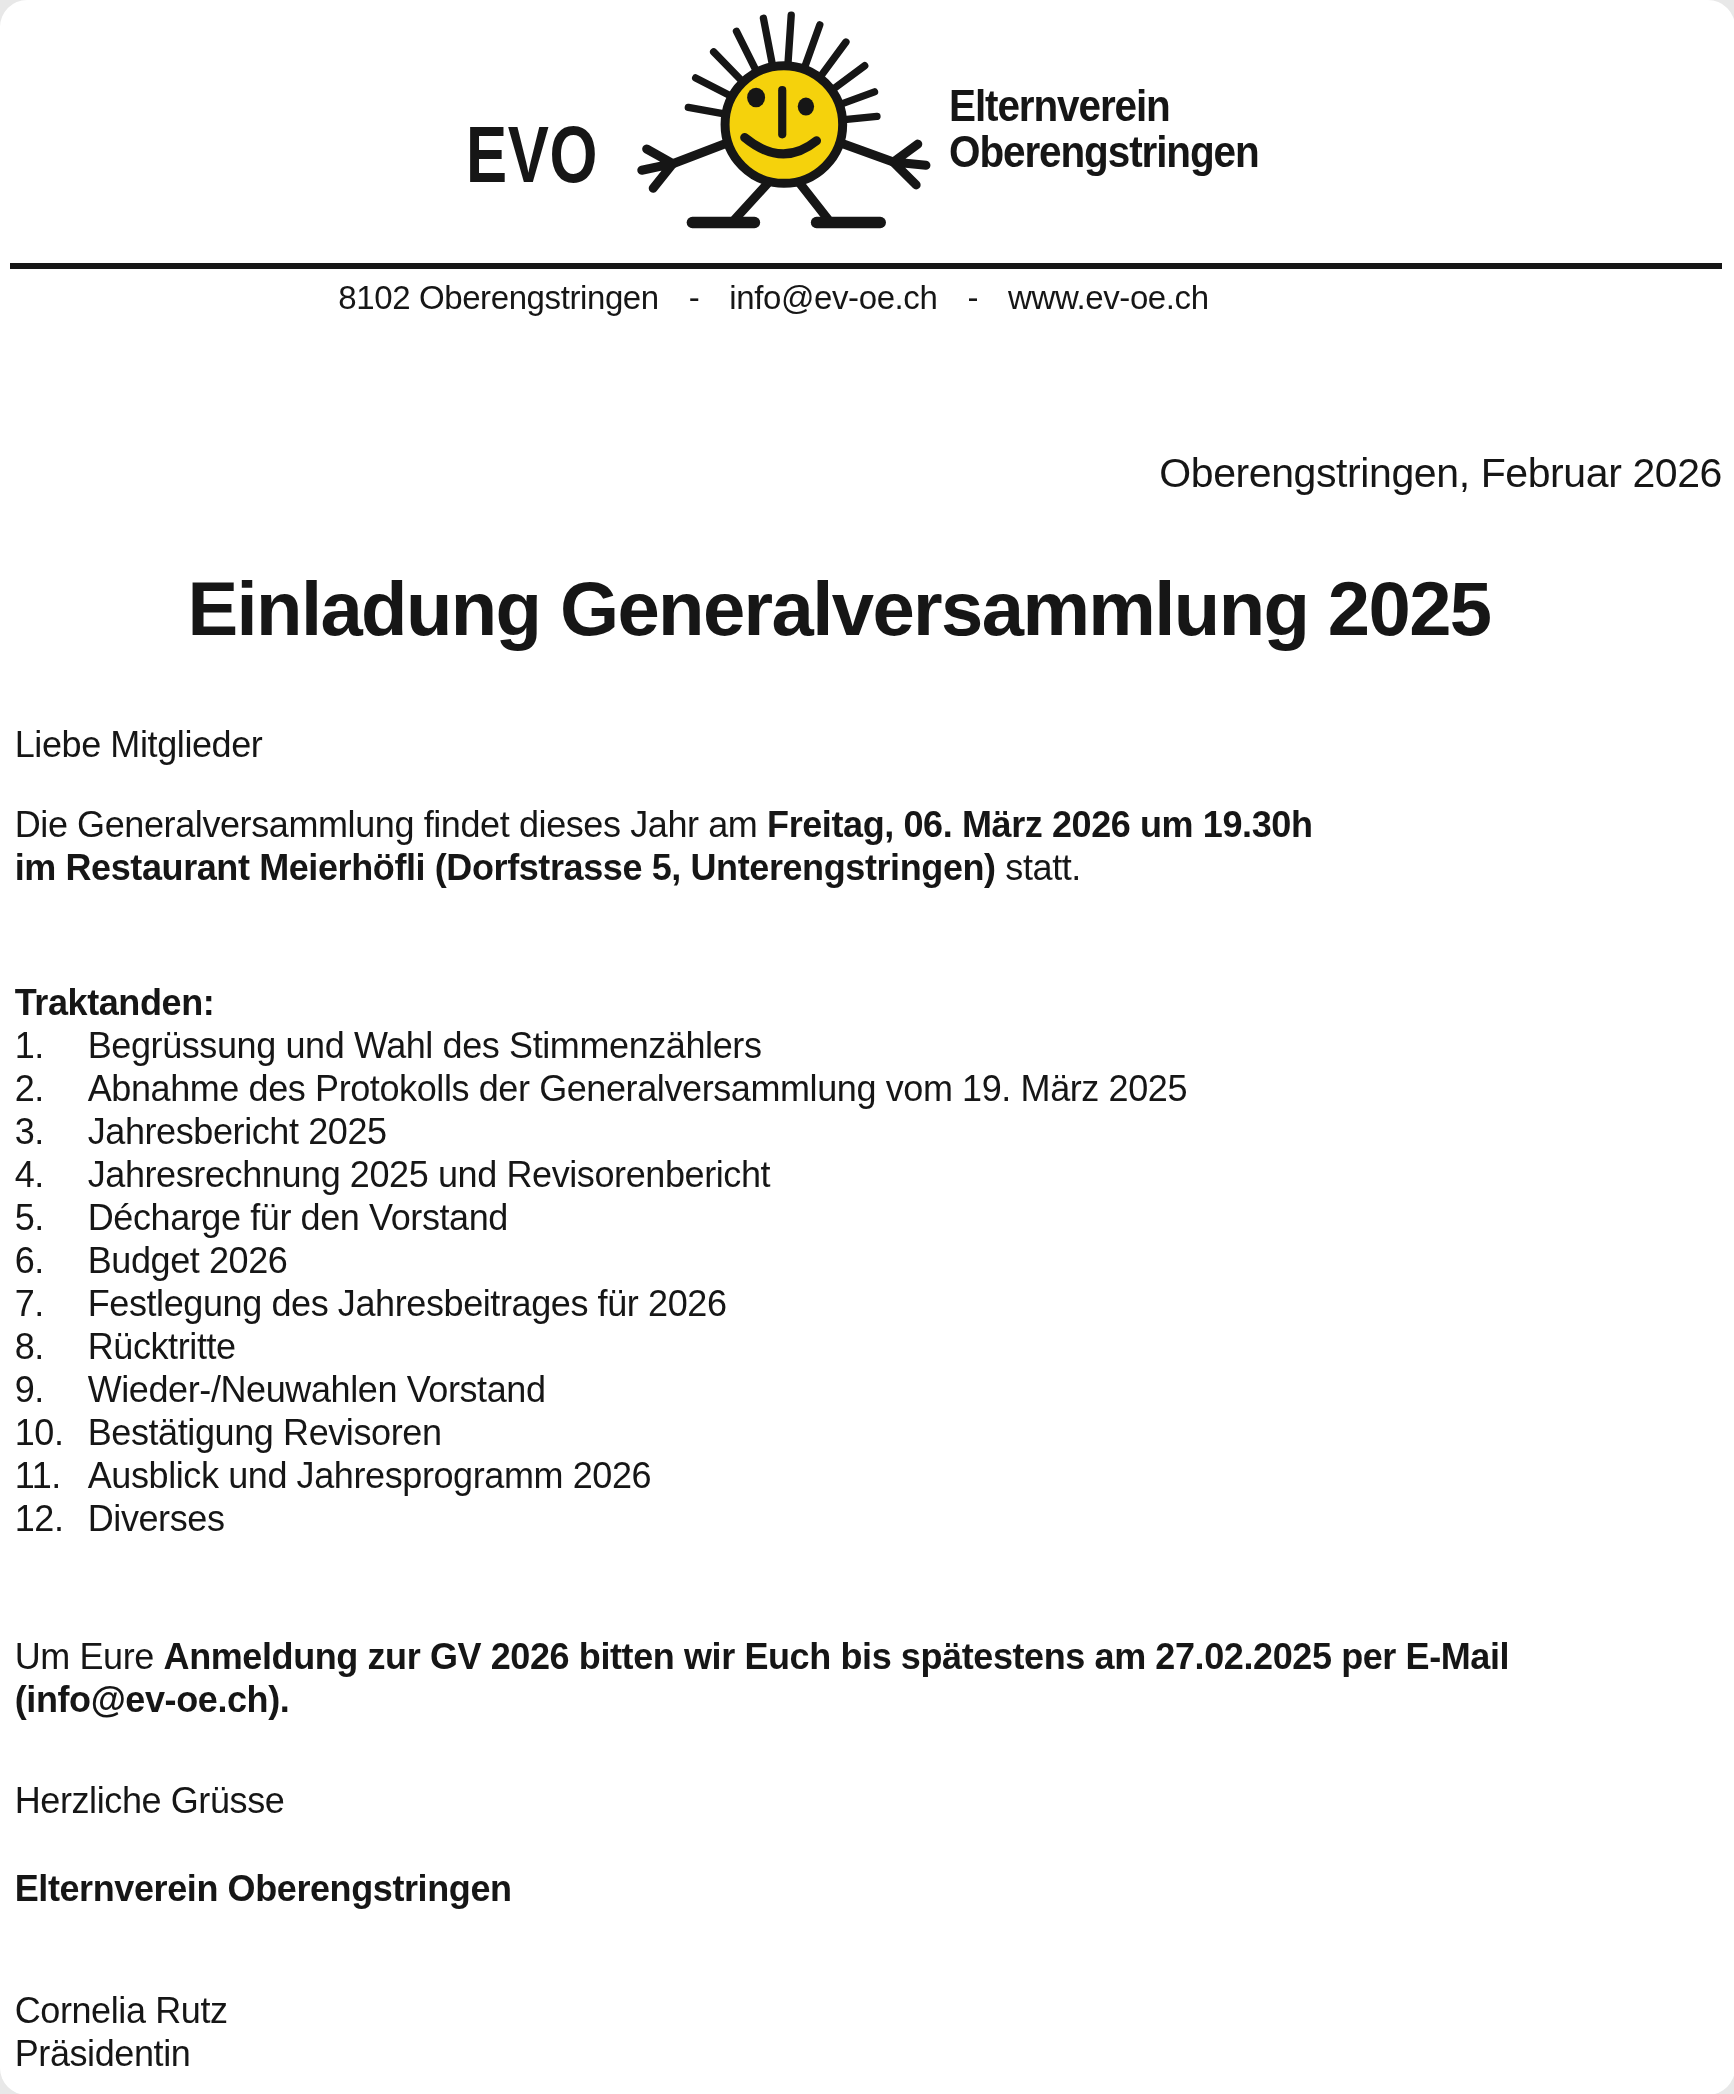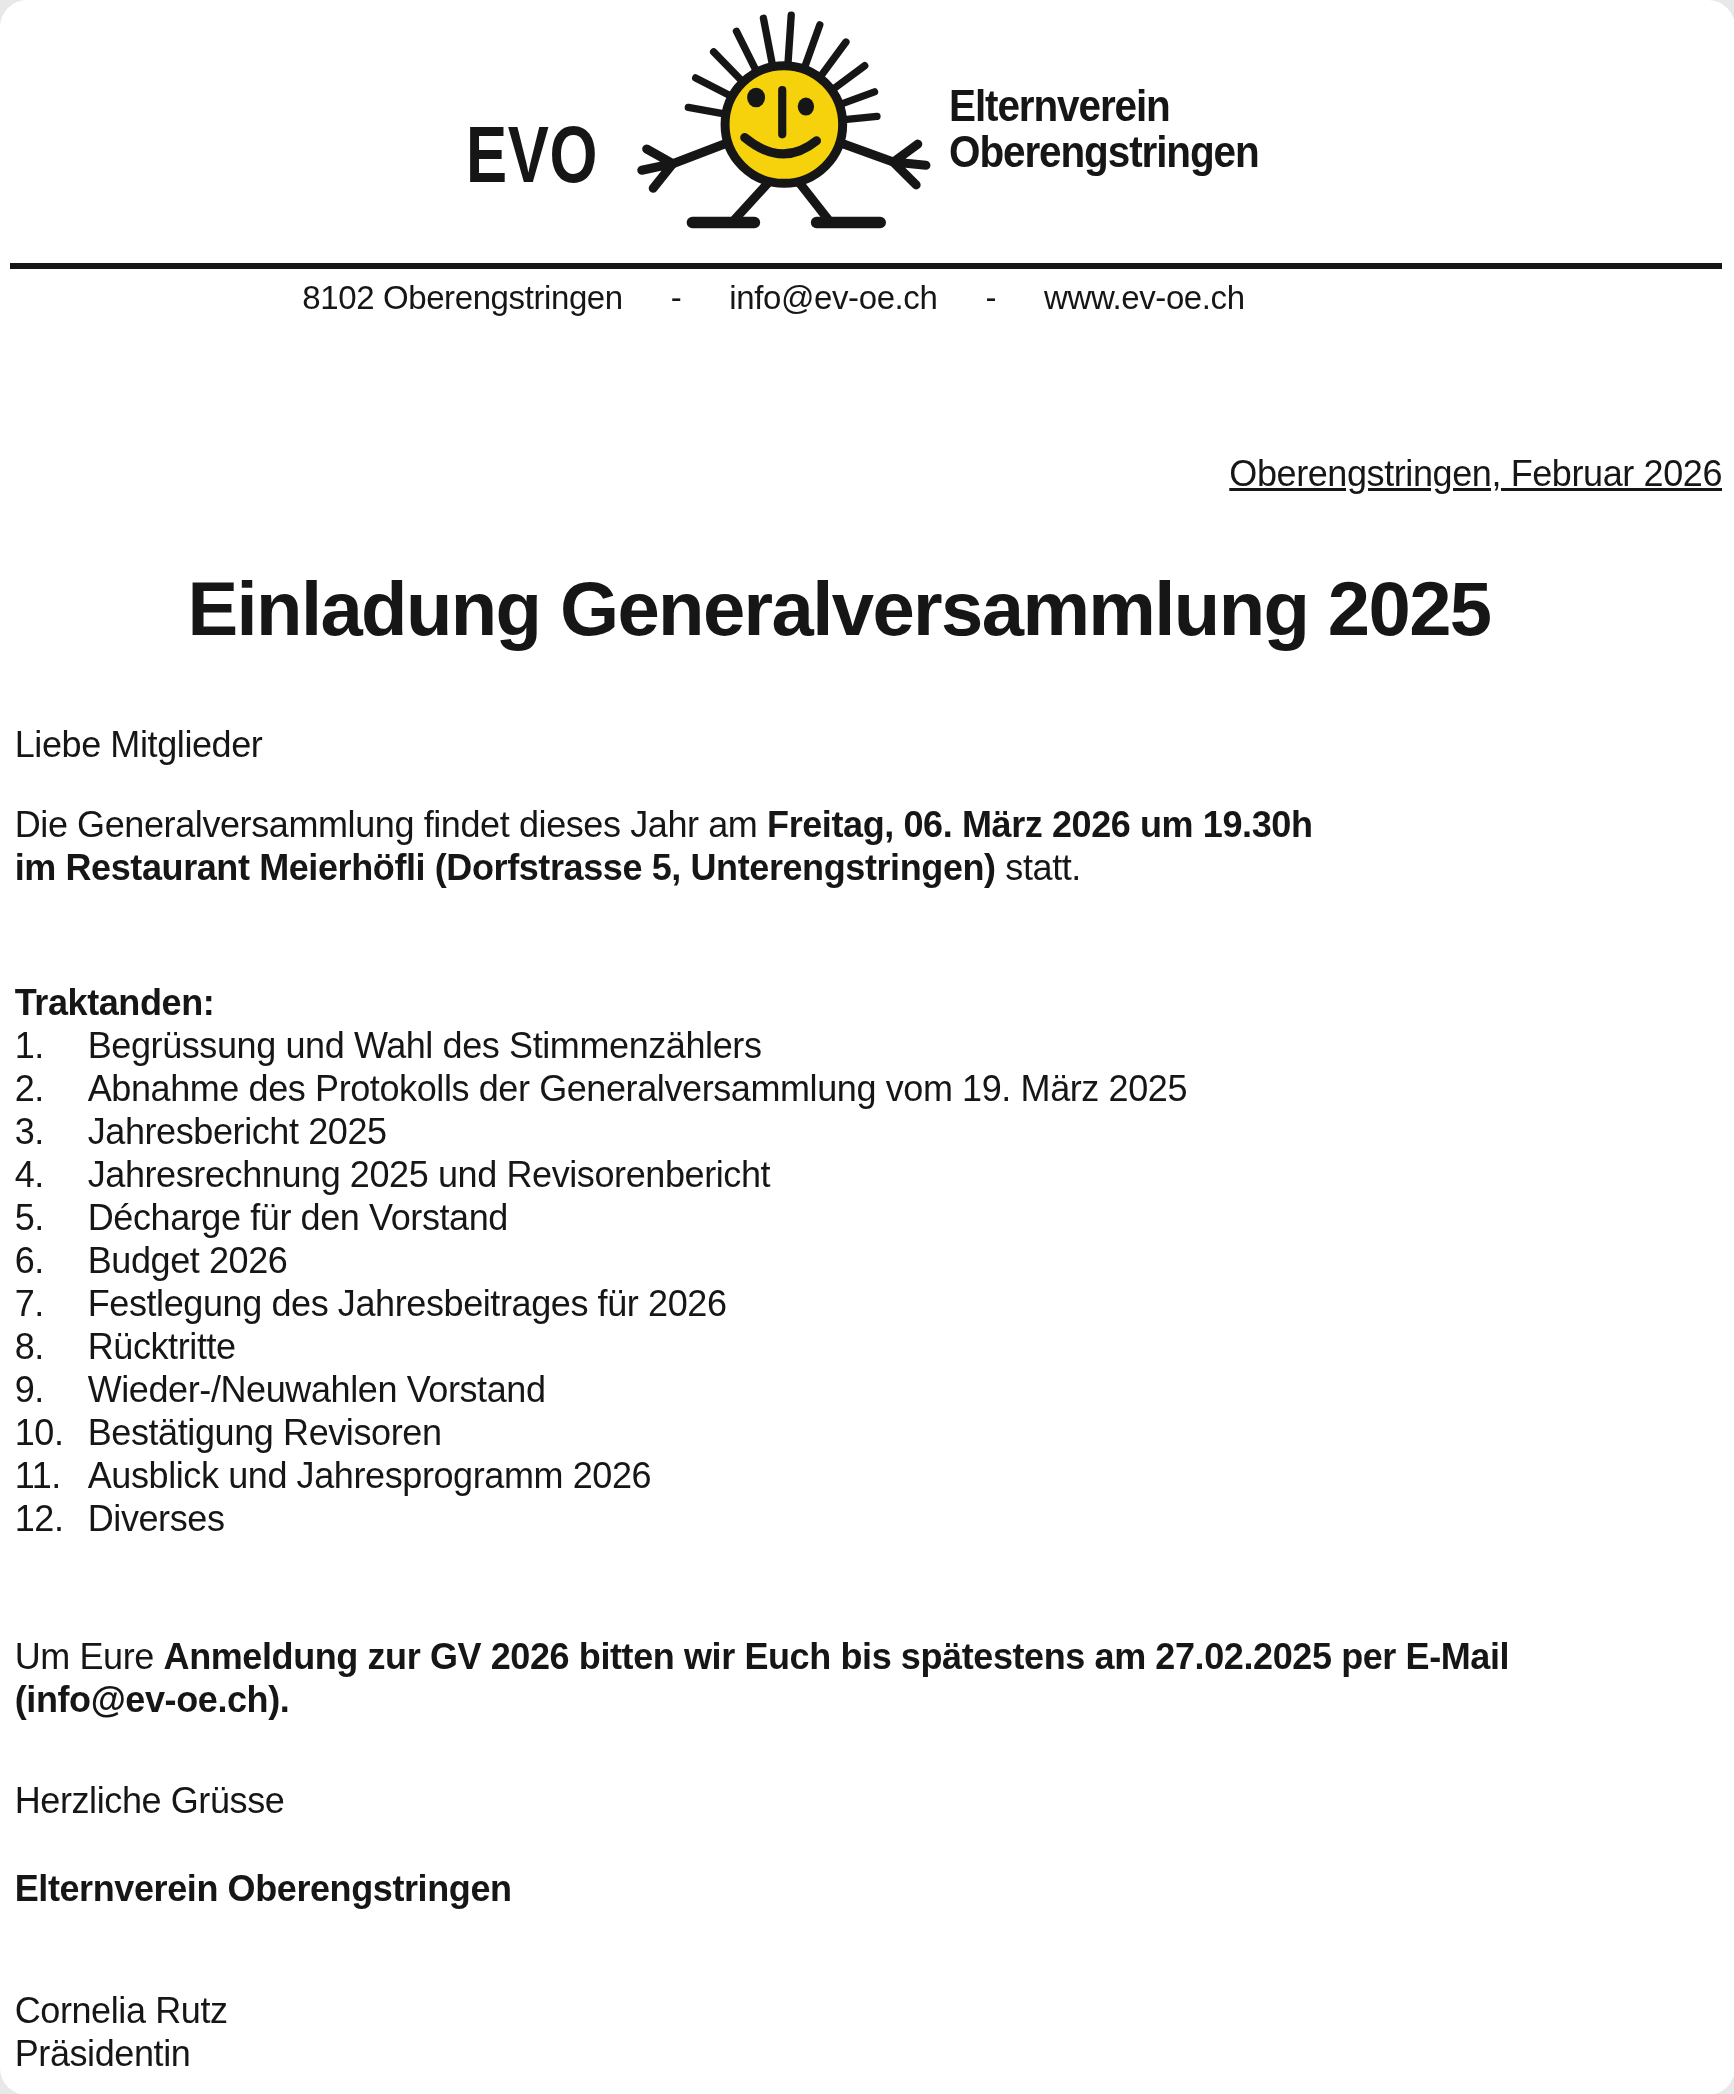"8102 Oberengstringen" .address-row { gap: 48px -> 30px }
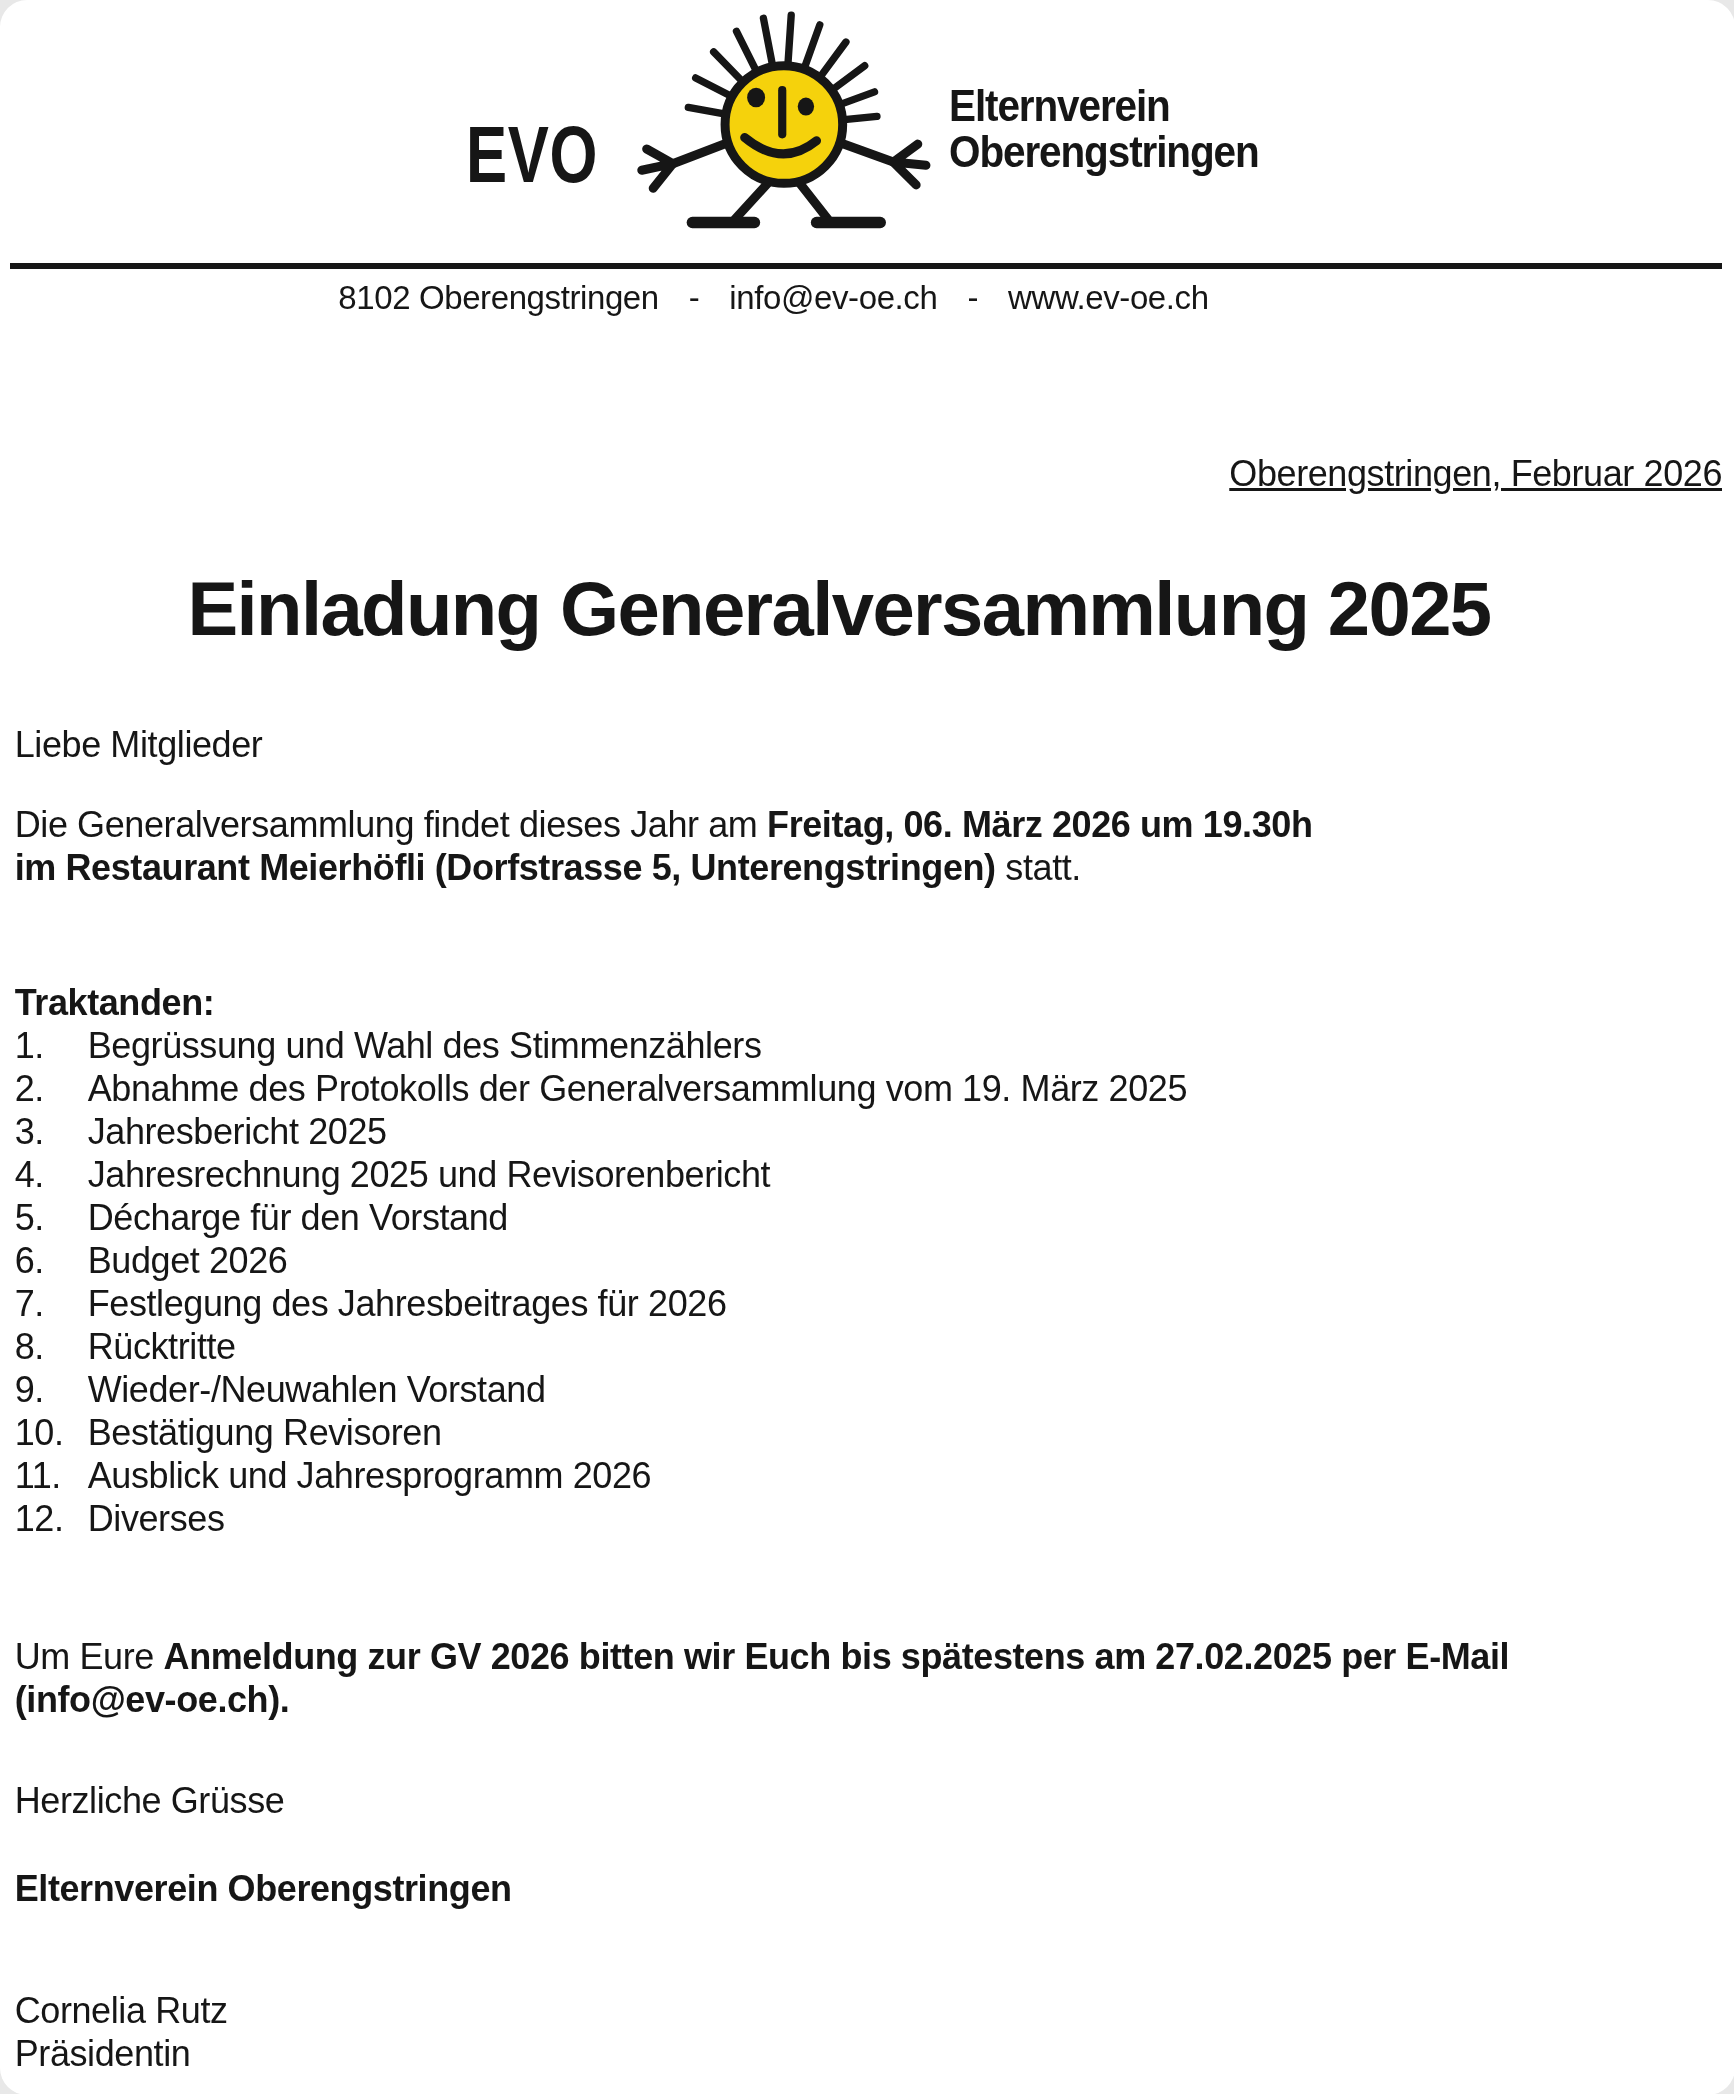"Oberengstringen, Februar 2026" .date-line { font-size: 36px -> 41px; text-decoration: underline -> none }
